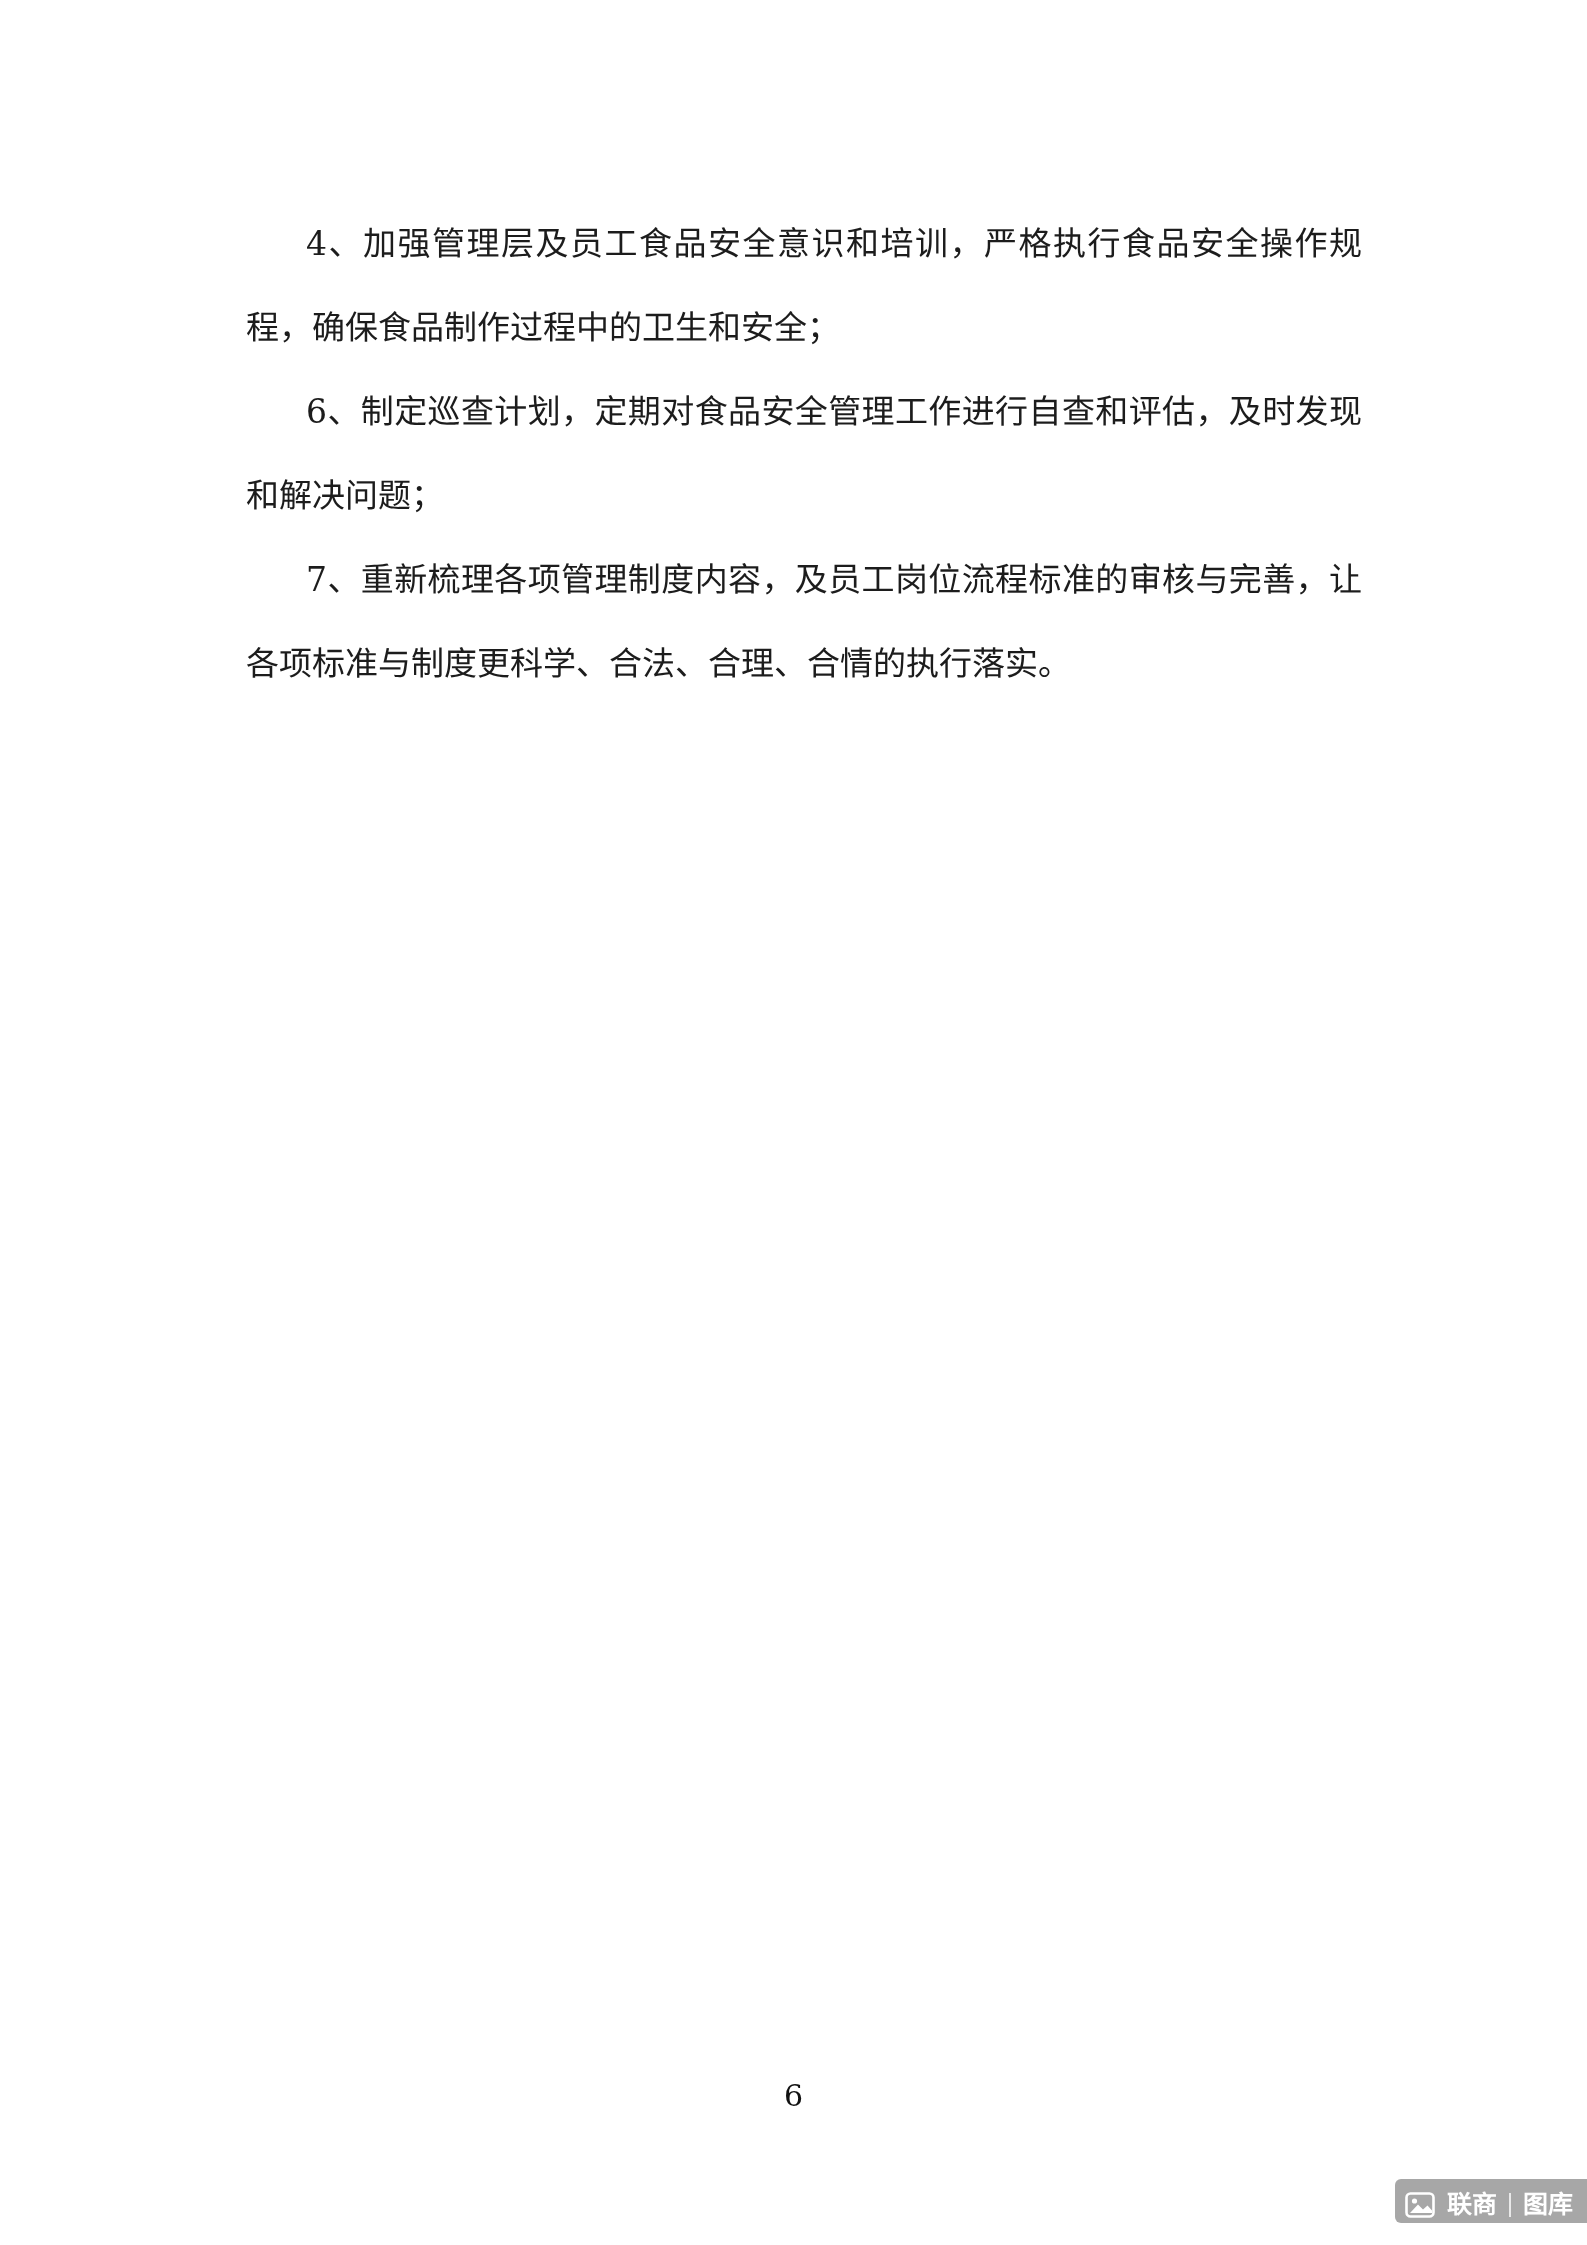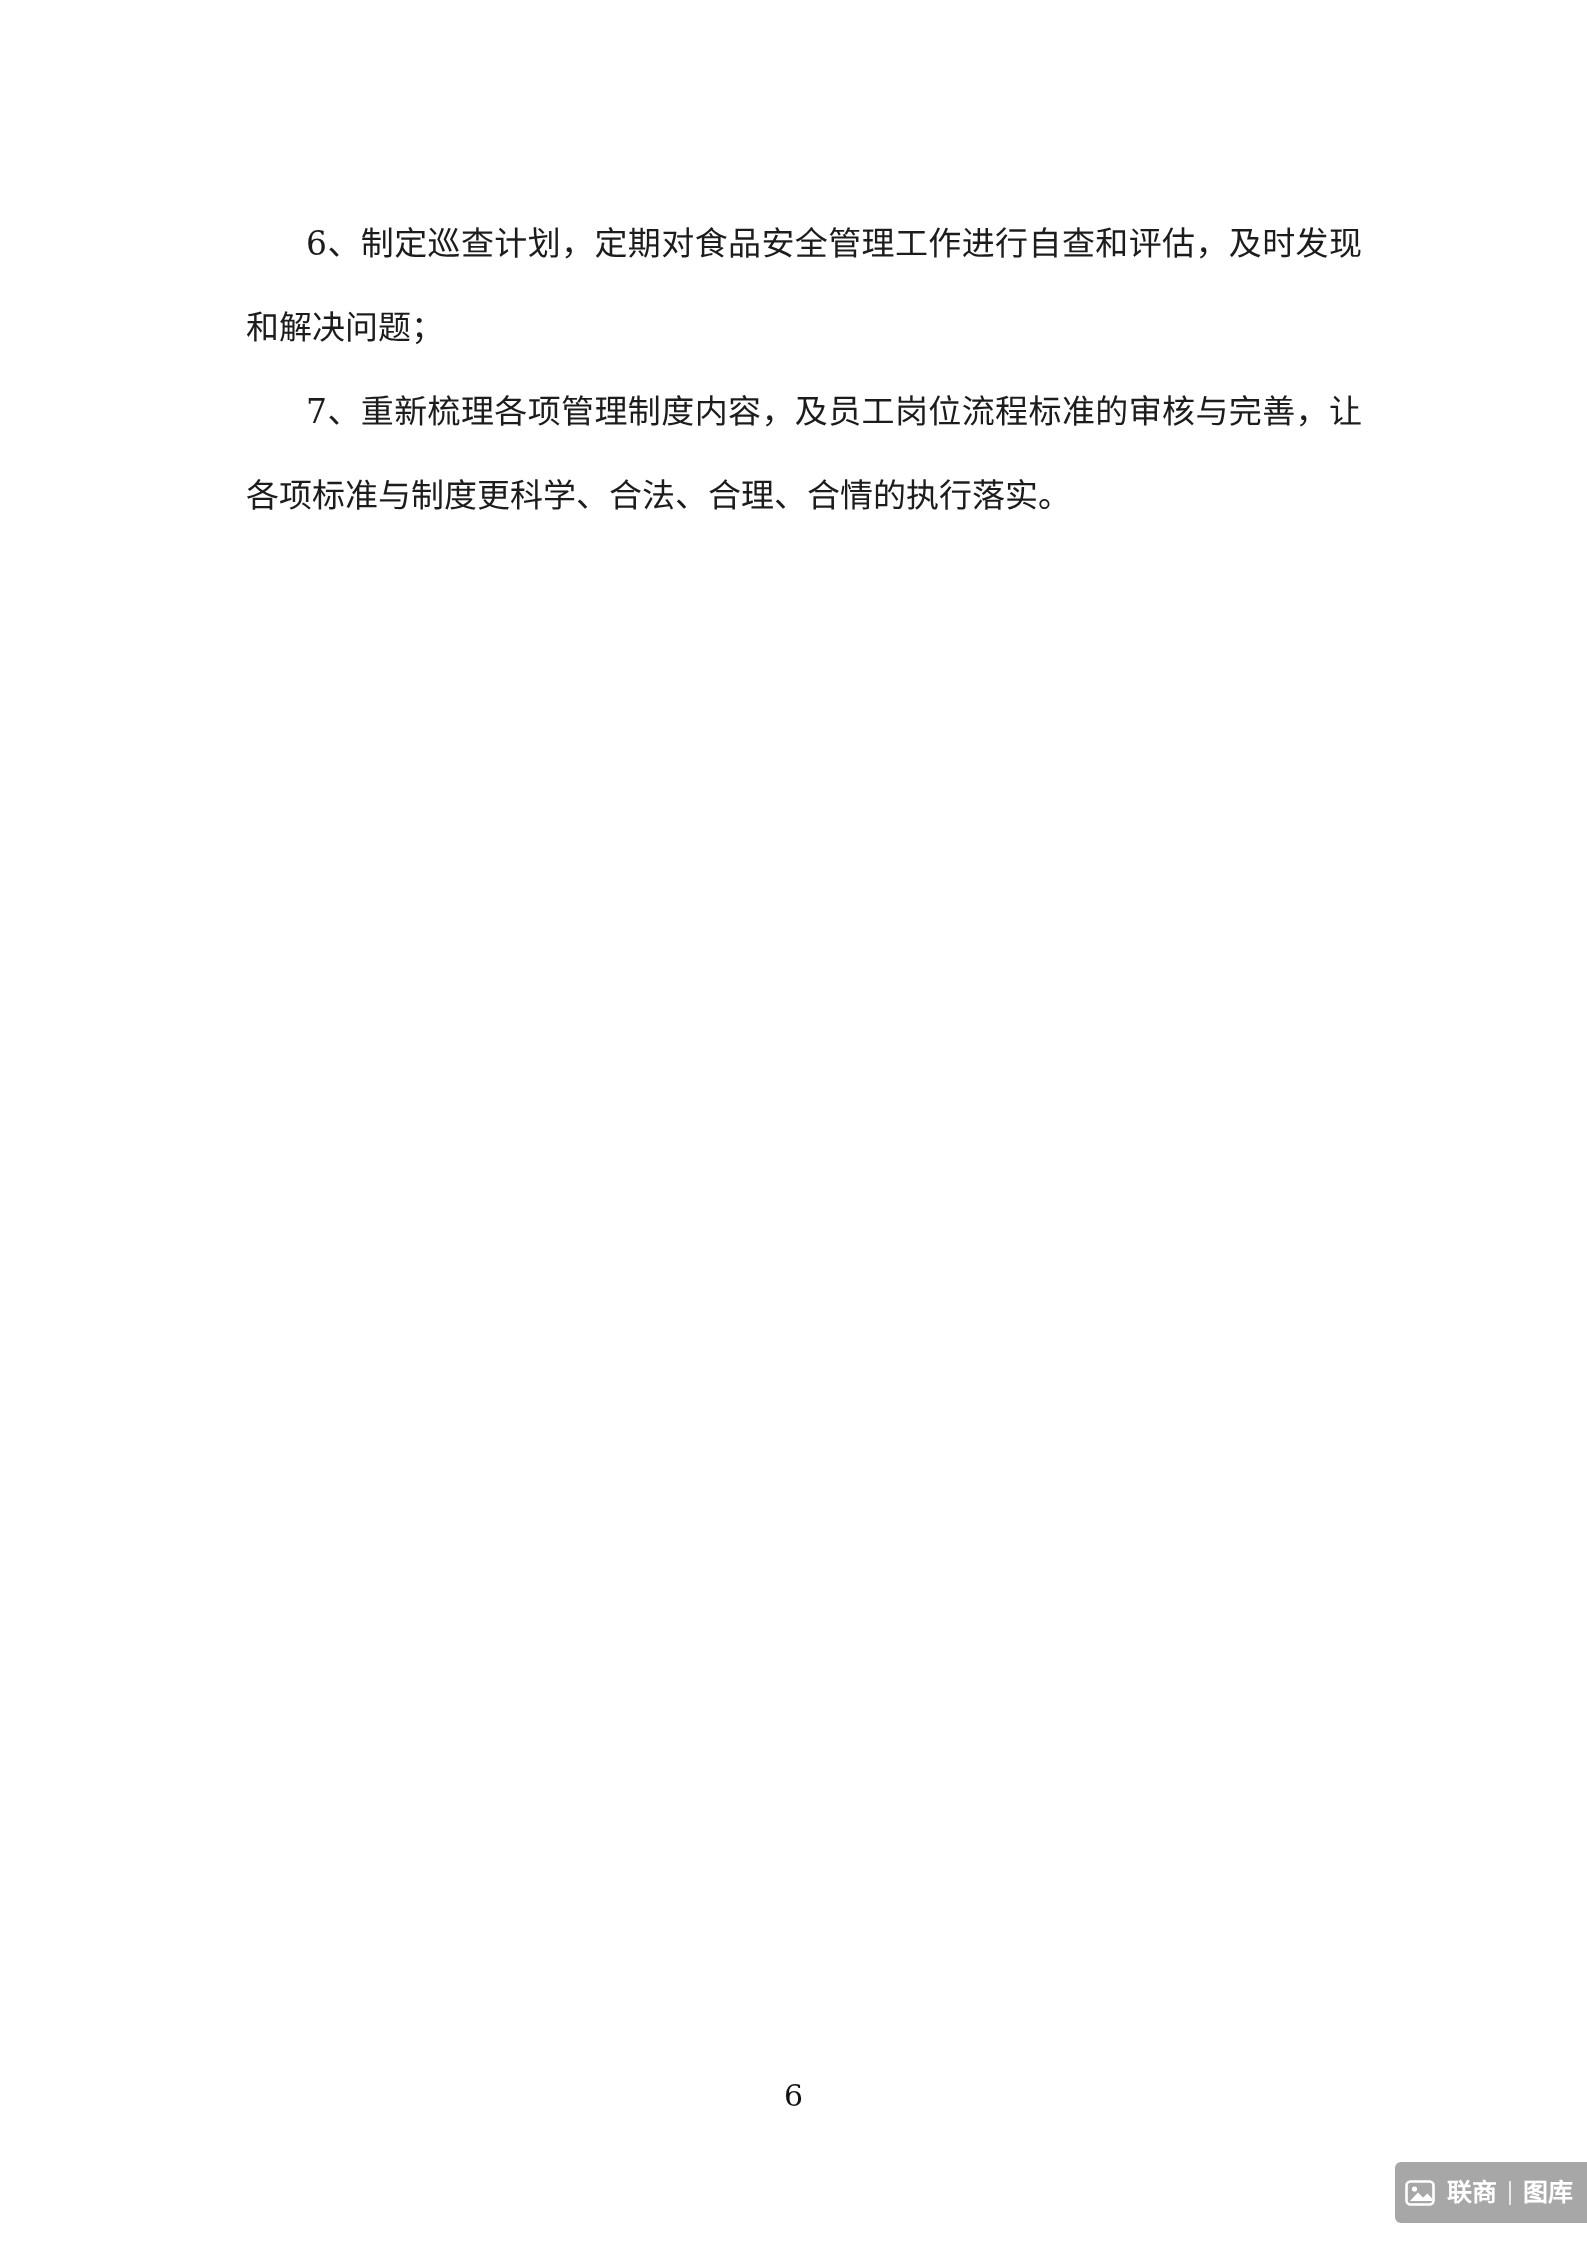"4、加强管理层及员工食品安全意识和培训，严格执行食品安全操作规程，确保食品制作过" p { html: none -> <p>4、加强管理层及员工食品安全意识和培训，严格执行食品安全操作规程，确保食品制作过程中的卫生和安全；</p> }
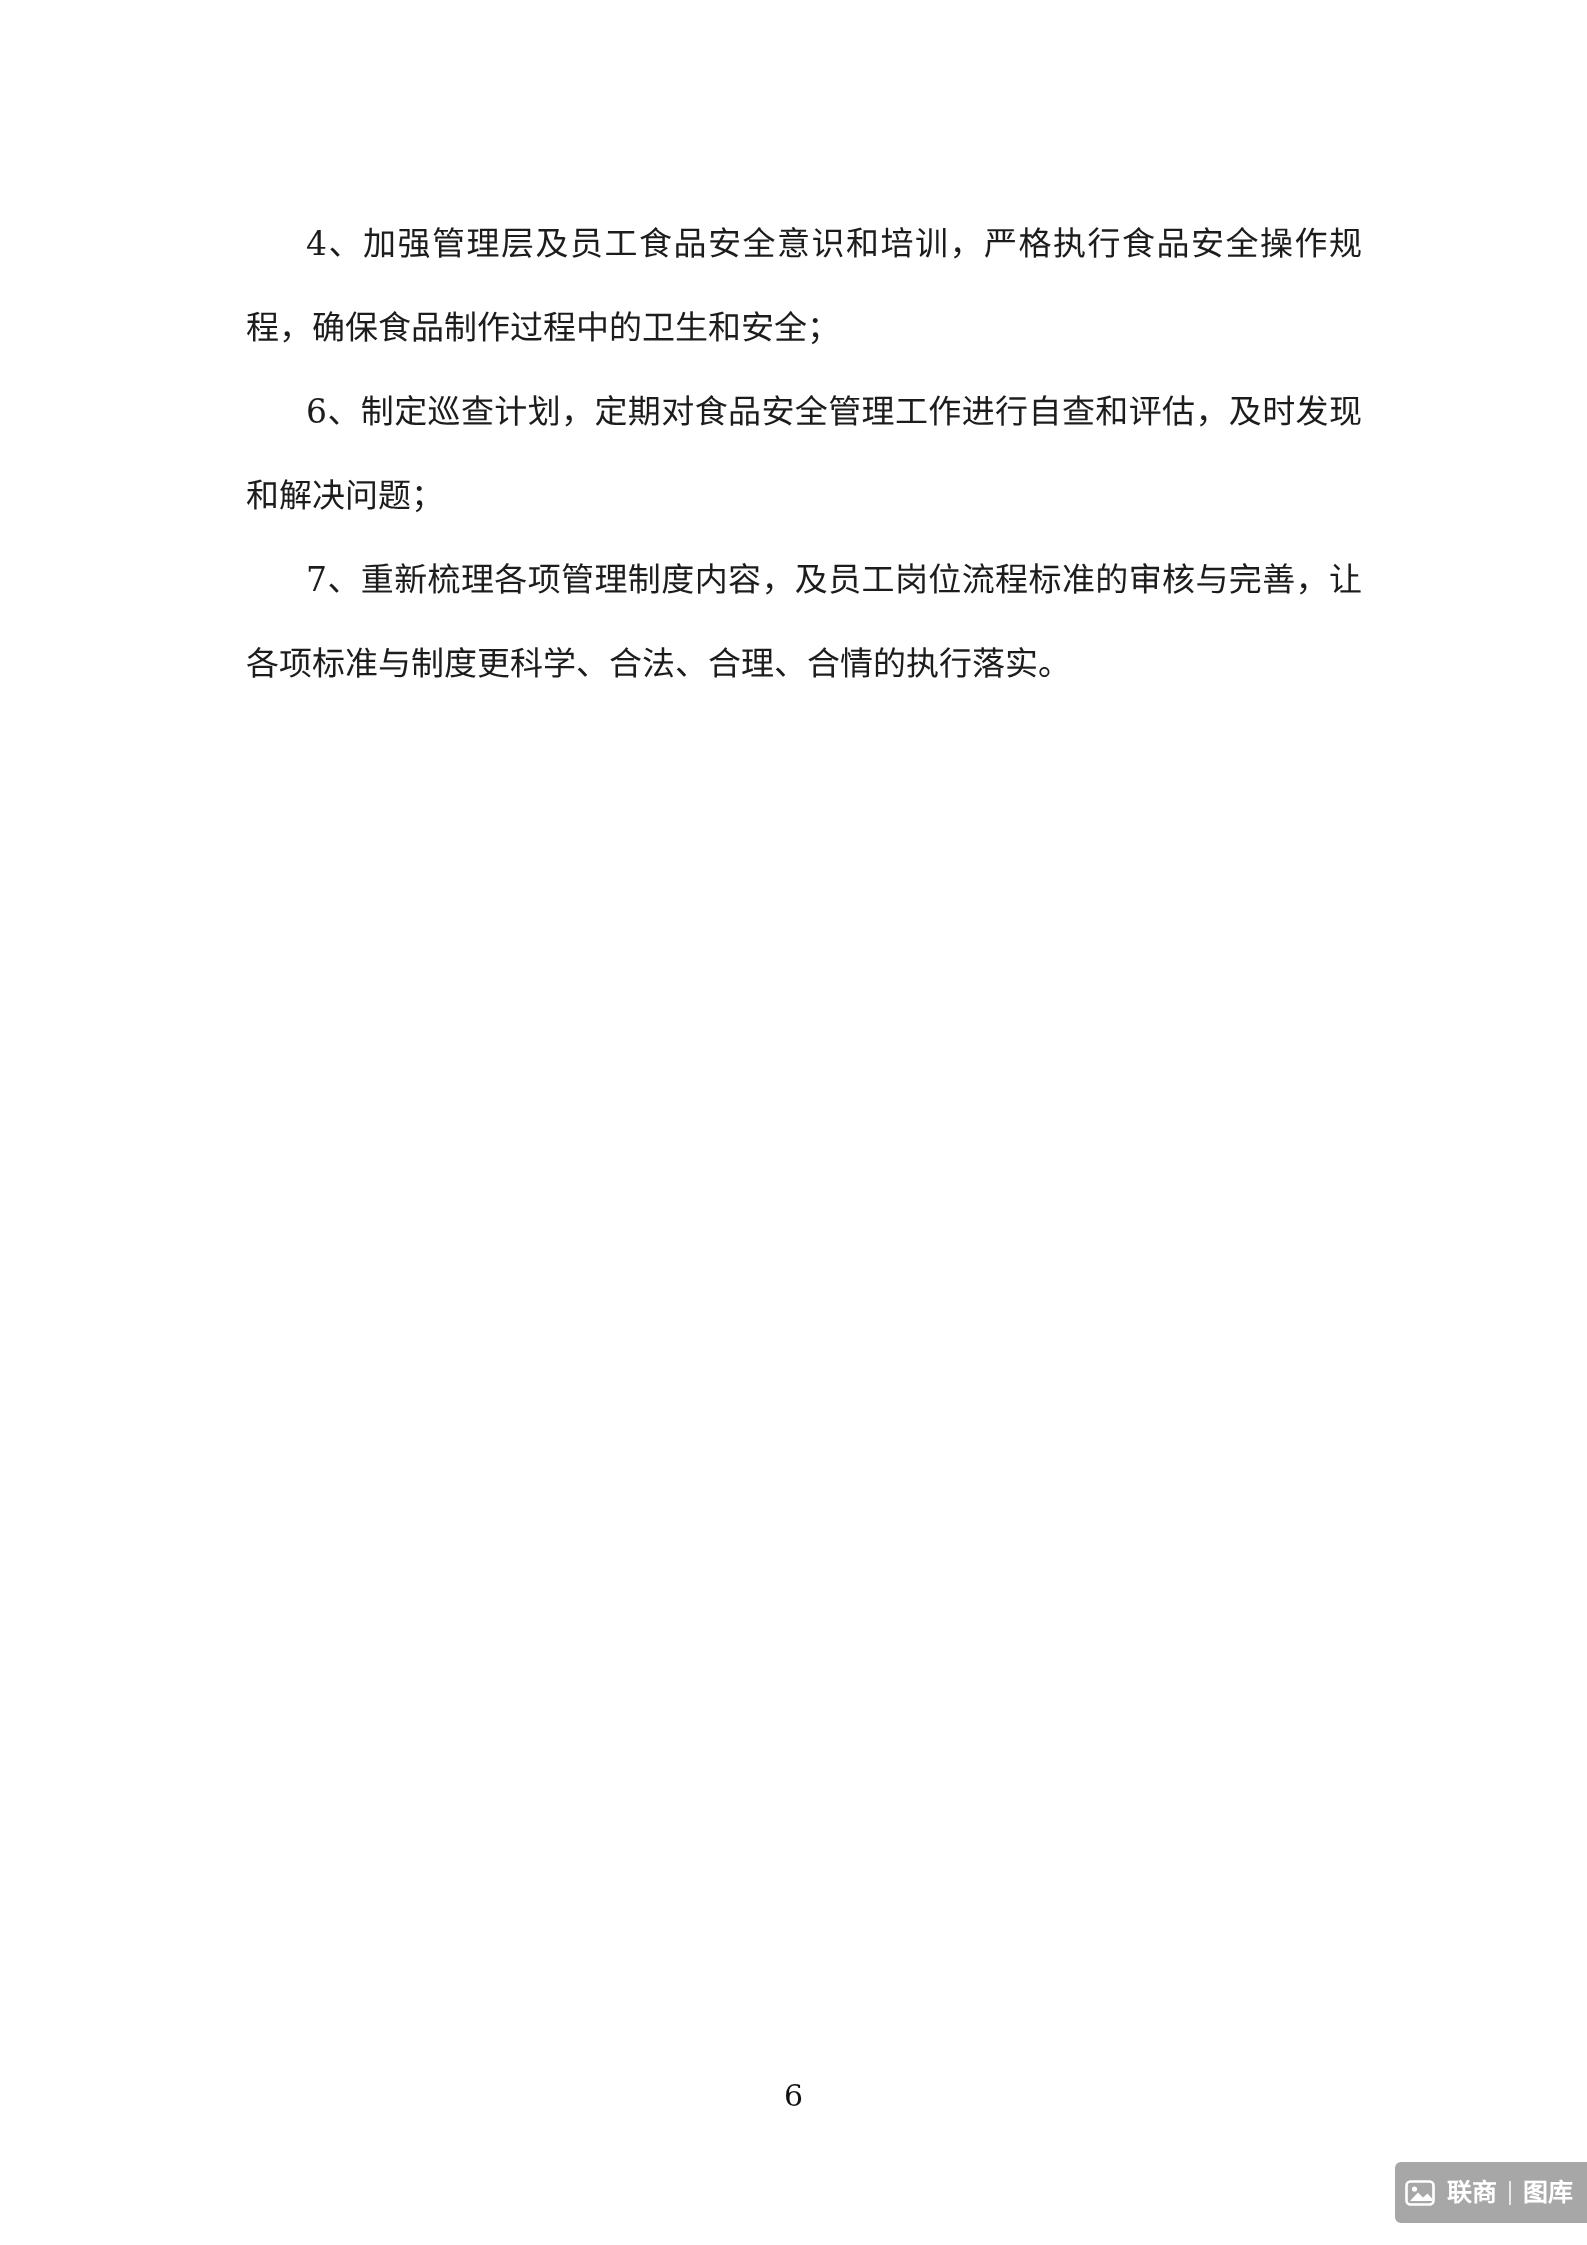"联商" .watermark { height: 61px -> 37px; padding: 0 14px 0 10px -> 7px 14px 0 10px }
